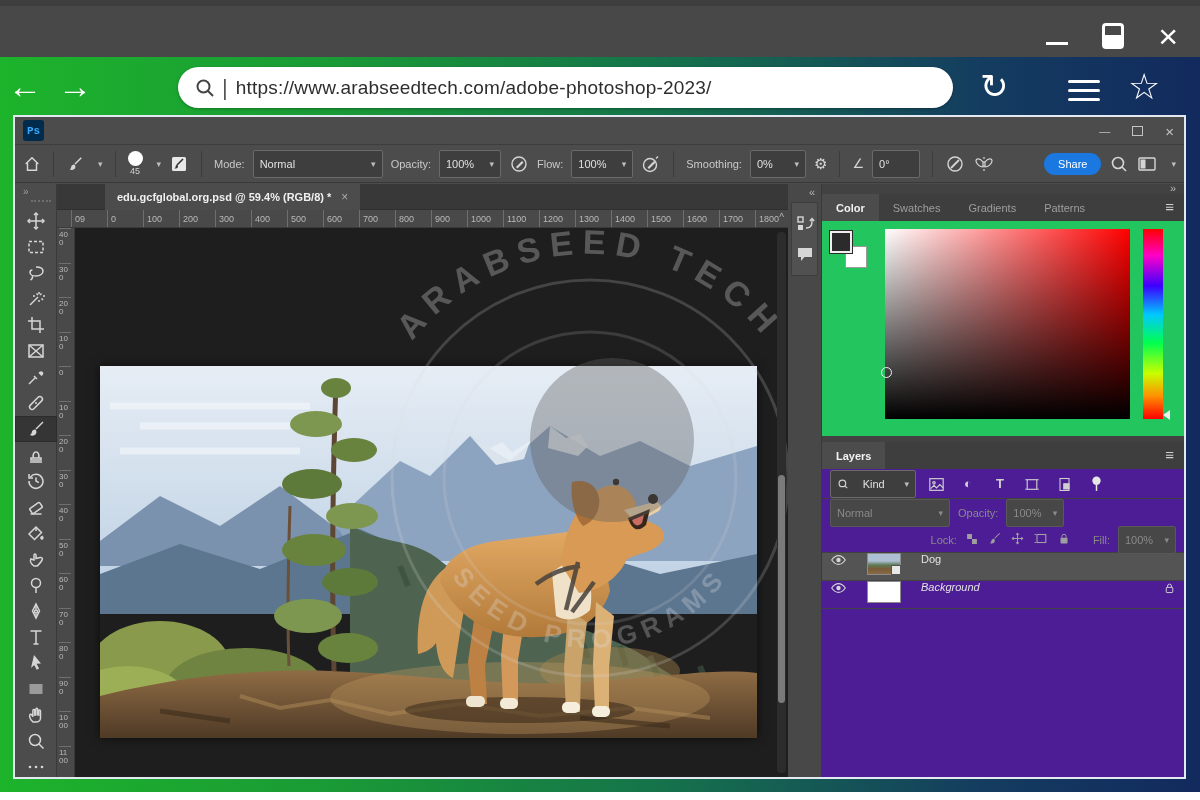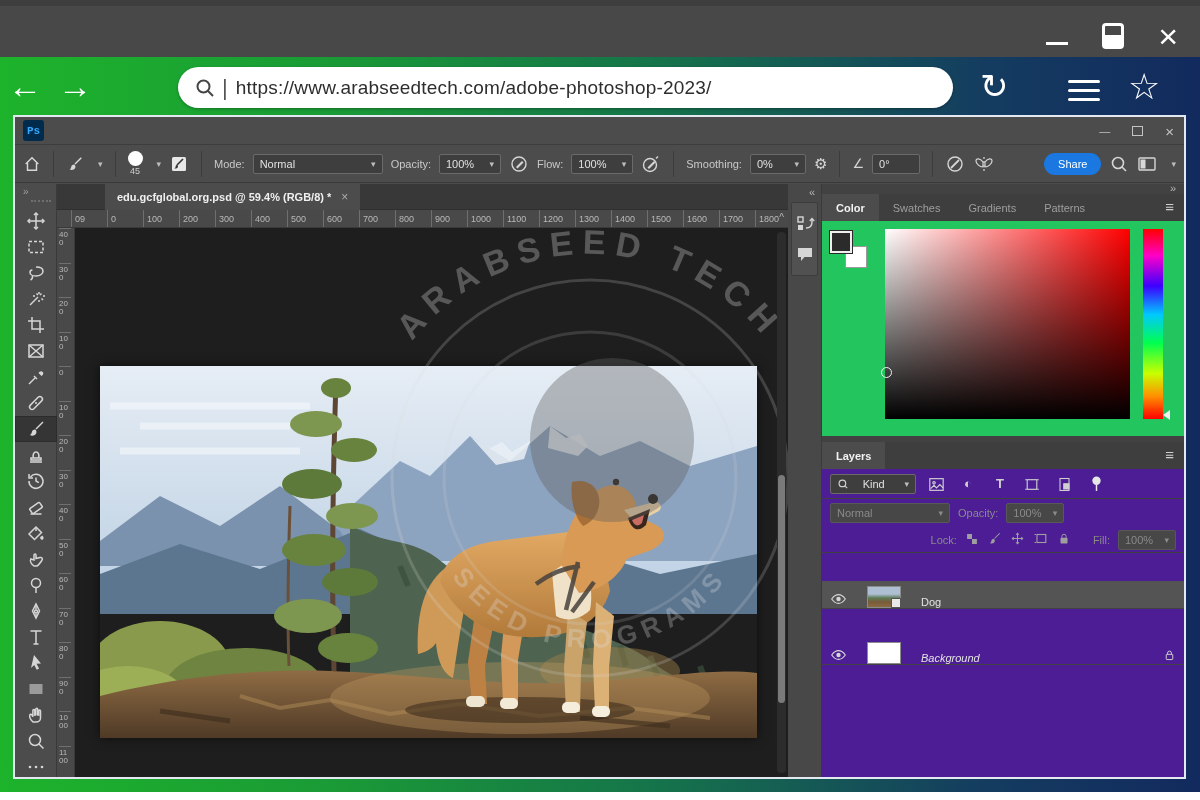"Normal" .field { height: 20px -> 28px }
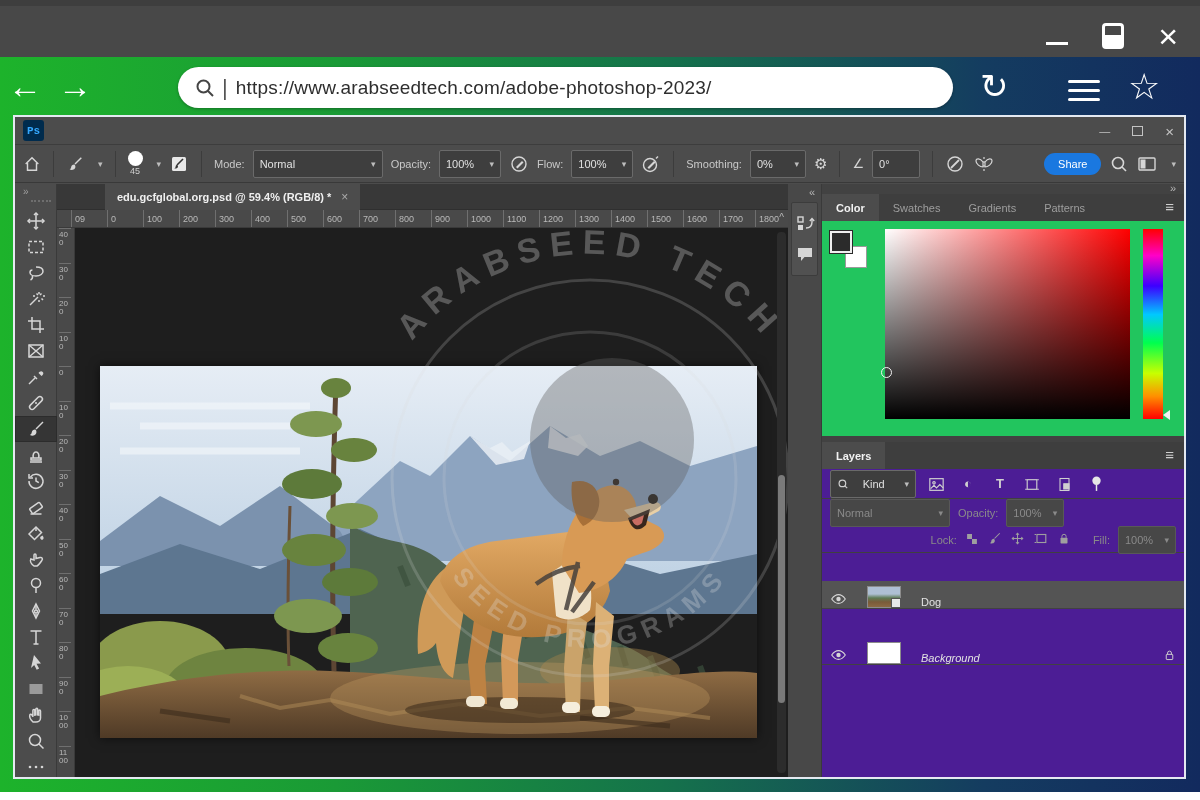"Dog" .layer-row { align-items: flex-end -> flex-start; margin-top: 28px -> none }
